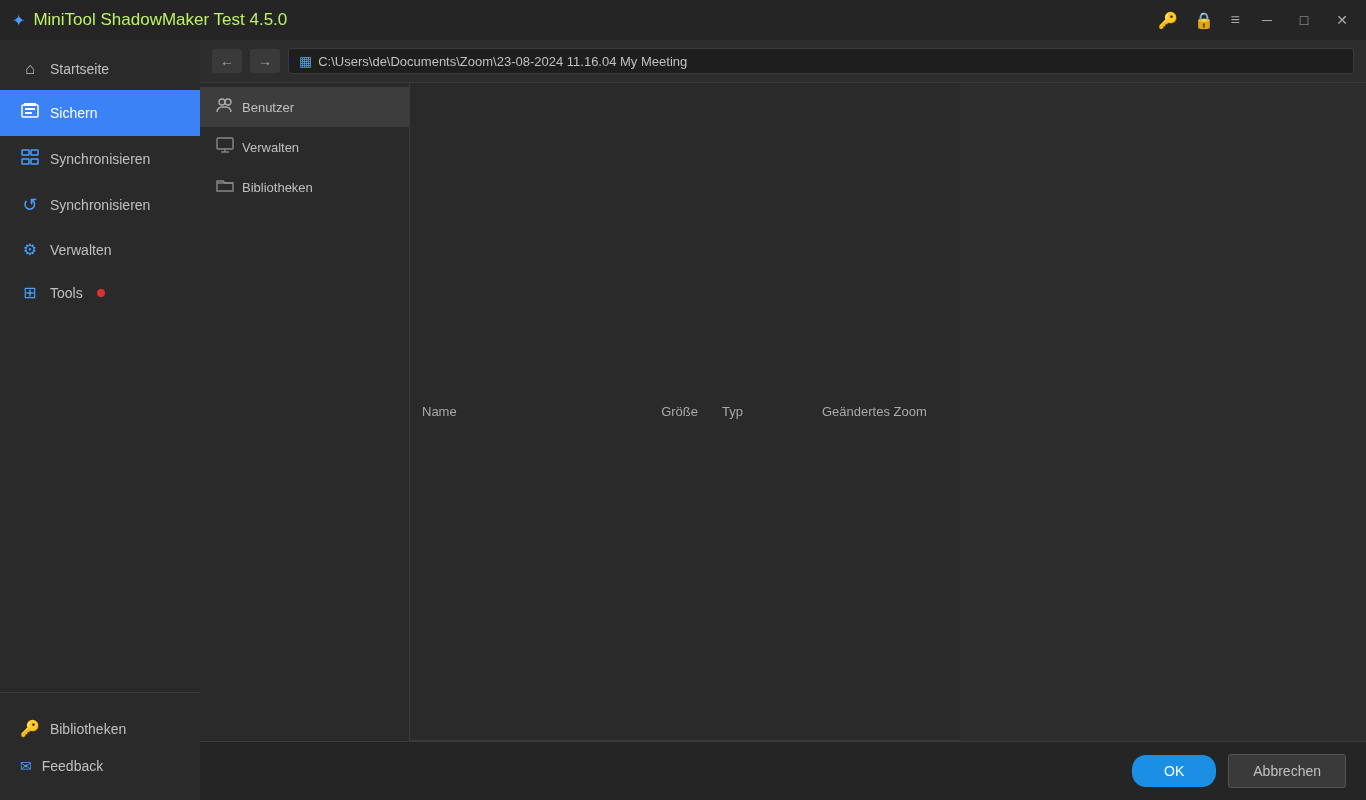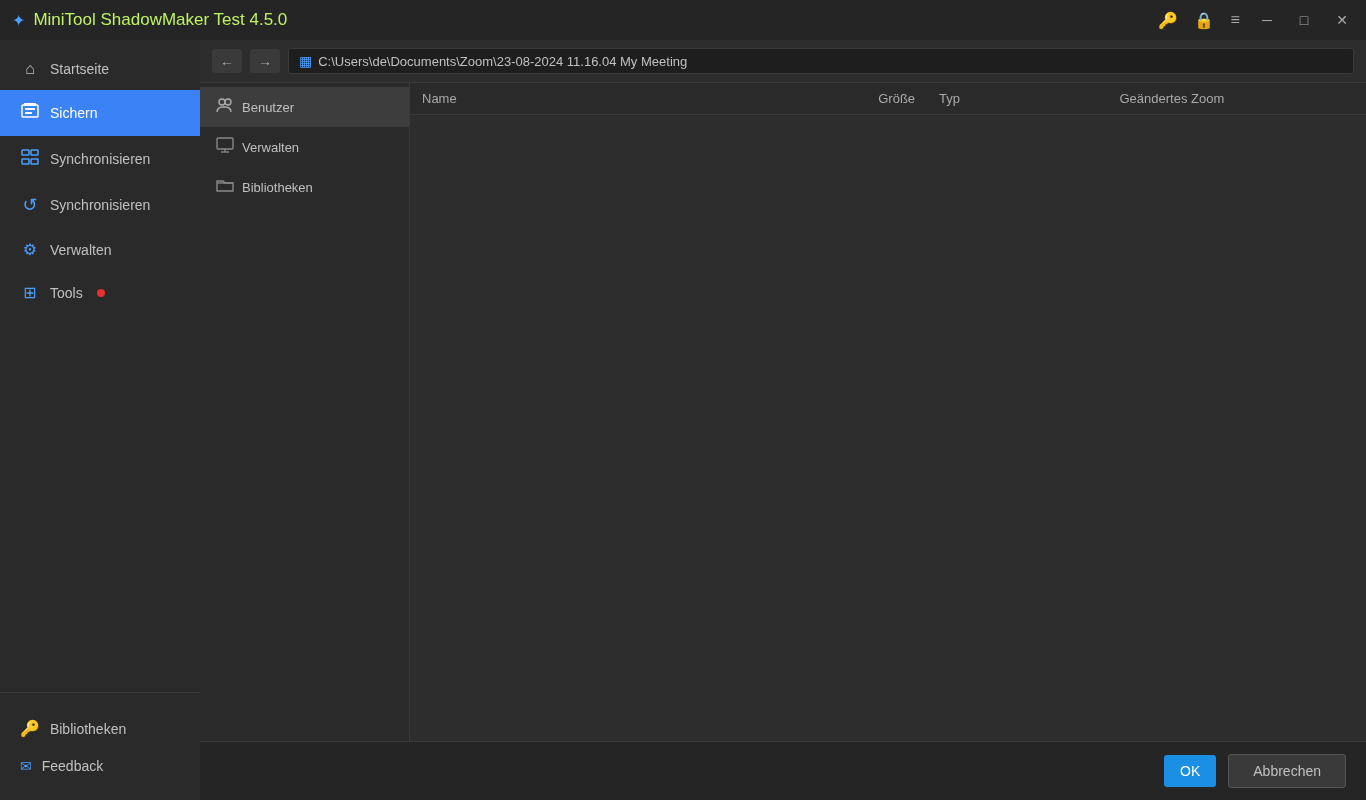"Name" .right-panel { flex-direction: column -> row }
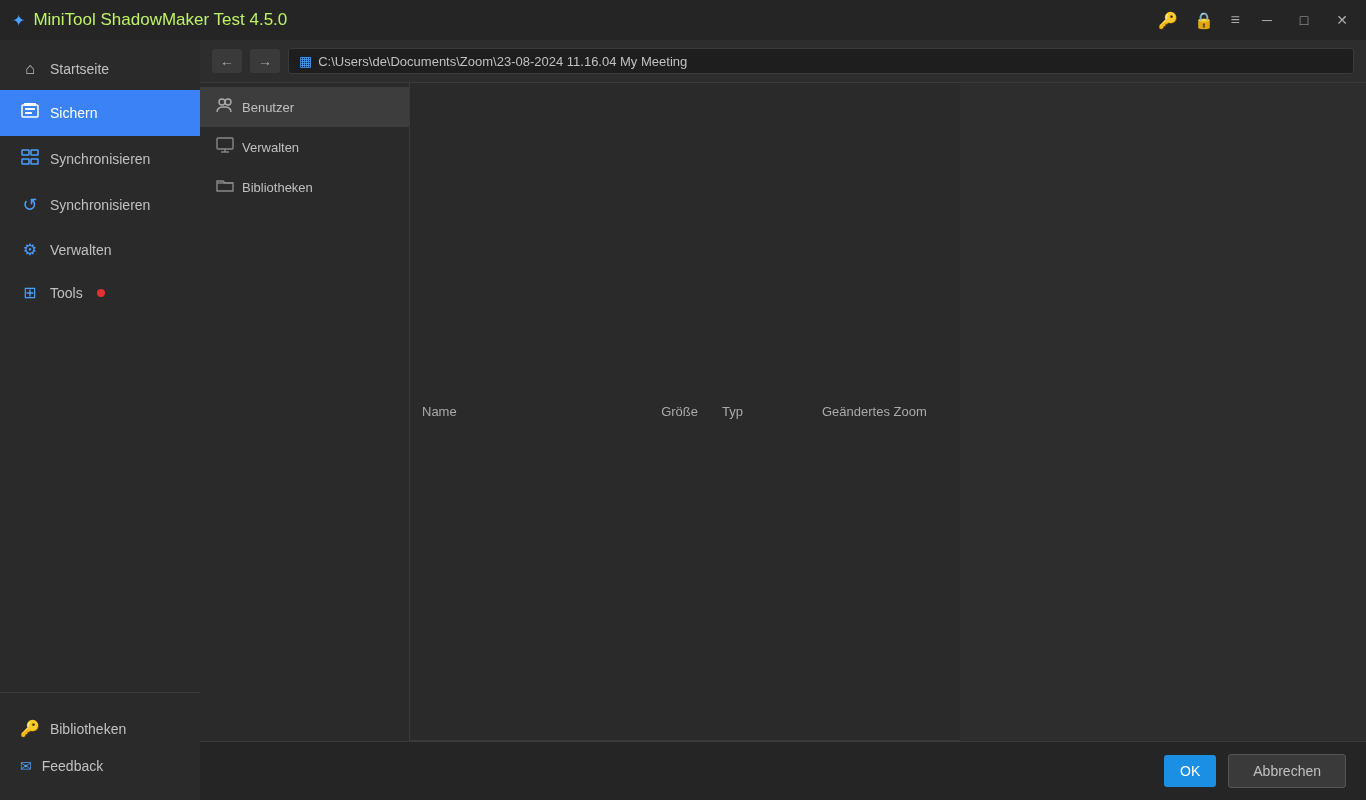"OK" .btn-ok { border-radius: 3px -> 14px; padding: 8px 16px -> 8px 32px }
